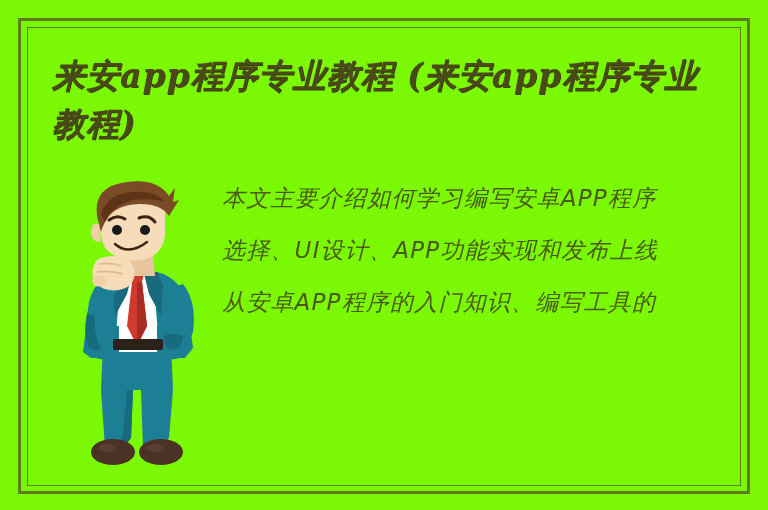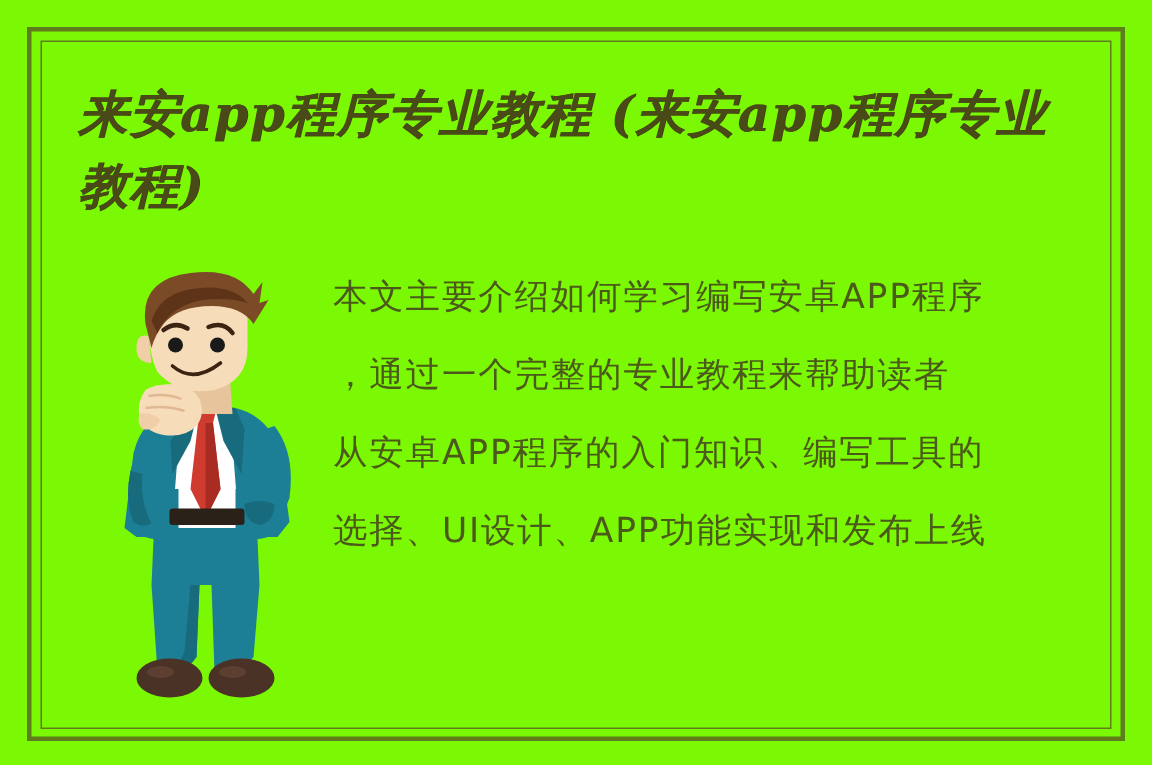"本文主要介绍如何学习编写安卓APP程序" .body-col { font-style: none -> italic }
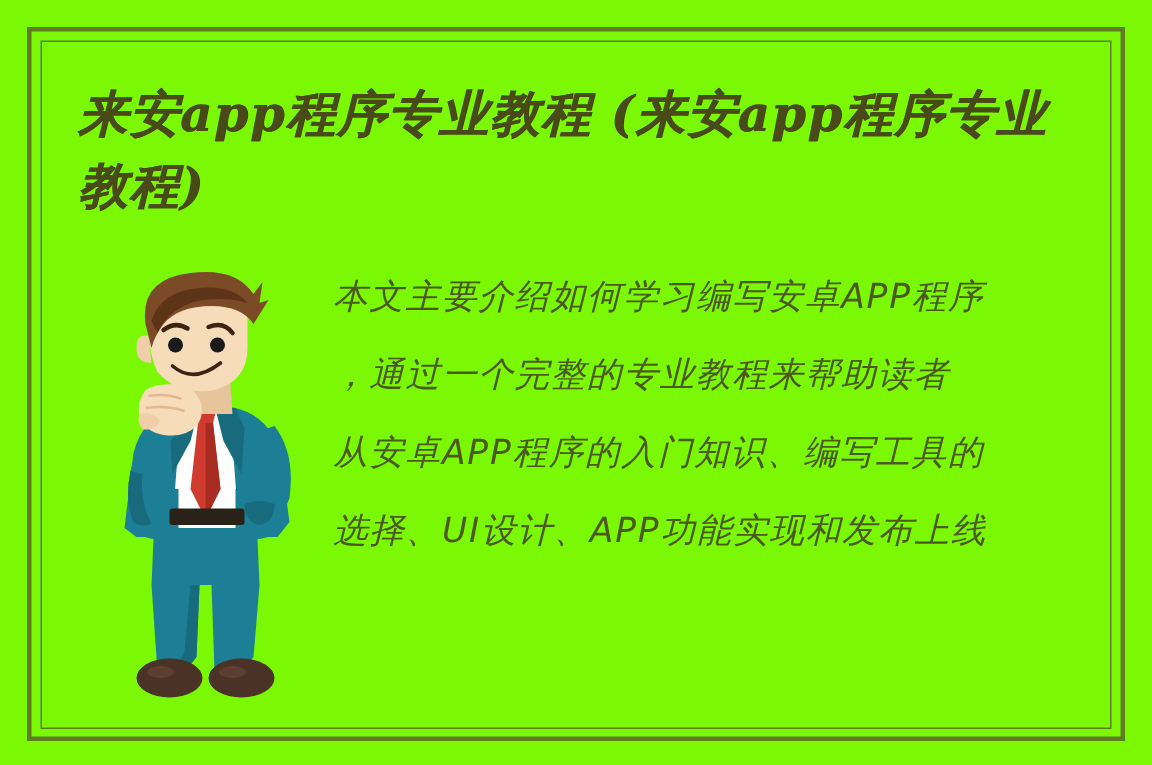"，通过一个完整的专业教程来帮助读者" div.body-line { html: <div>，通过一个完整的专业教程来帮助读者</div> -> none }
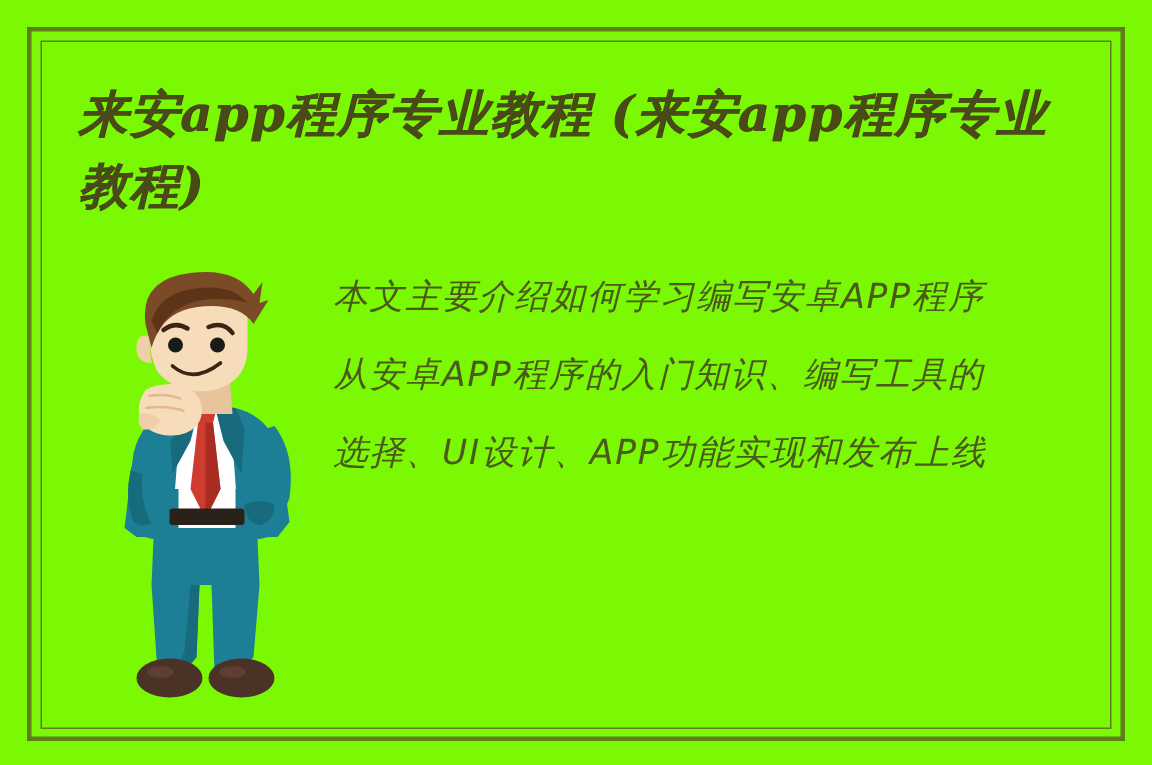"从安卓APP程序的入门知识、编写工具的" div.body-line { order: before "选择、UI设计、APP功能实现和发布上线" -> after "选择、UI设计、APP功能实现和发布上线" }
